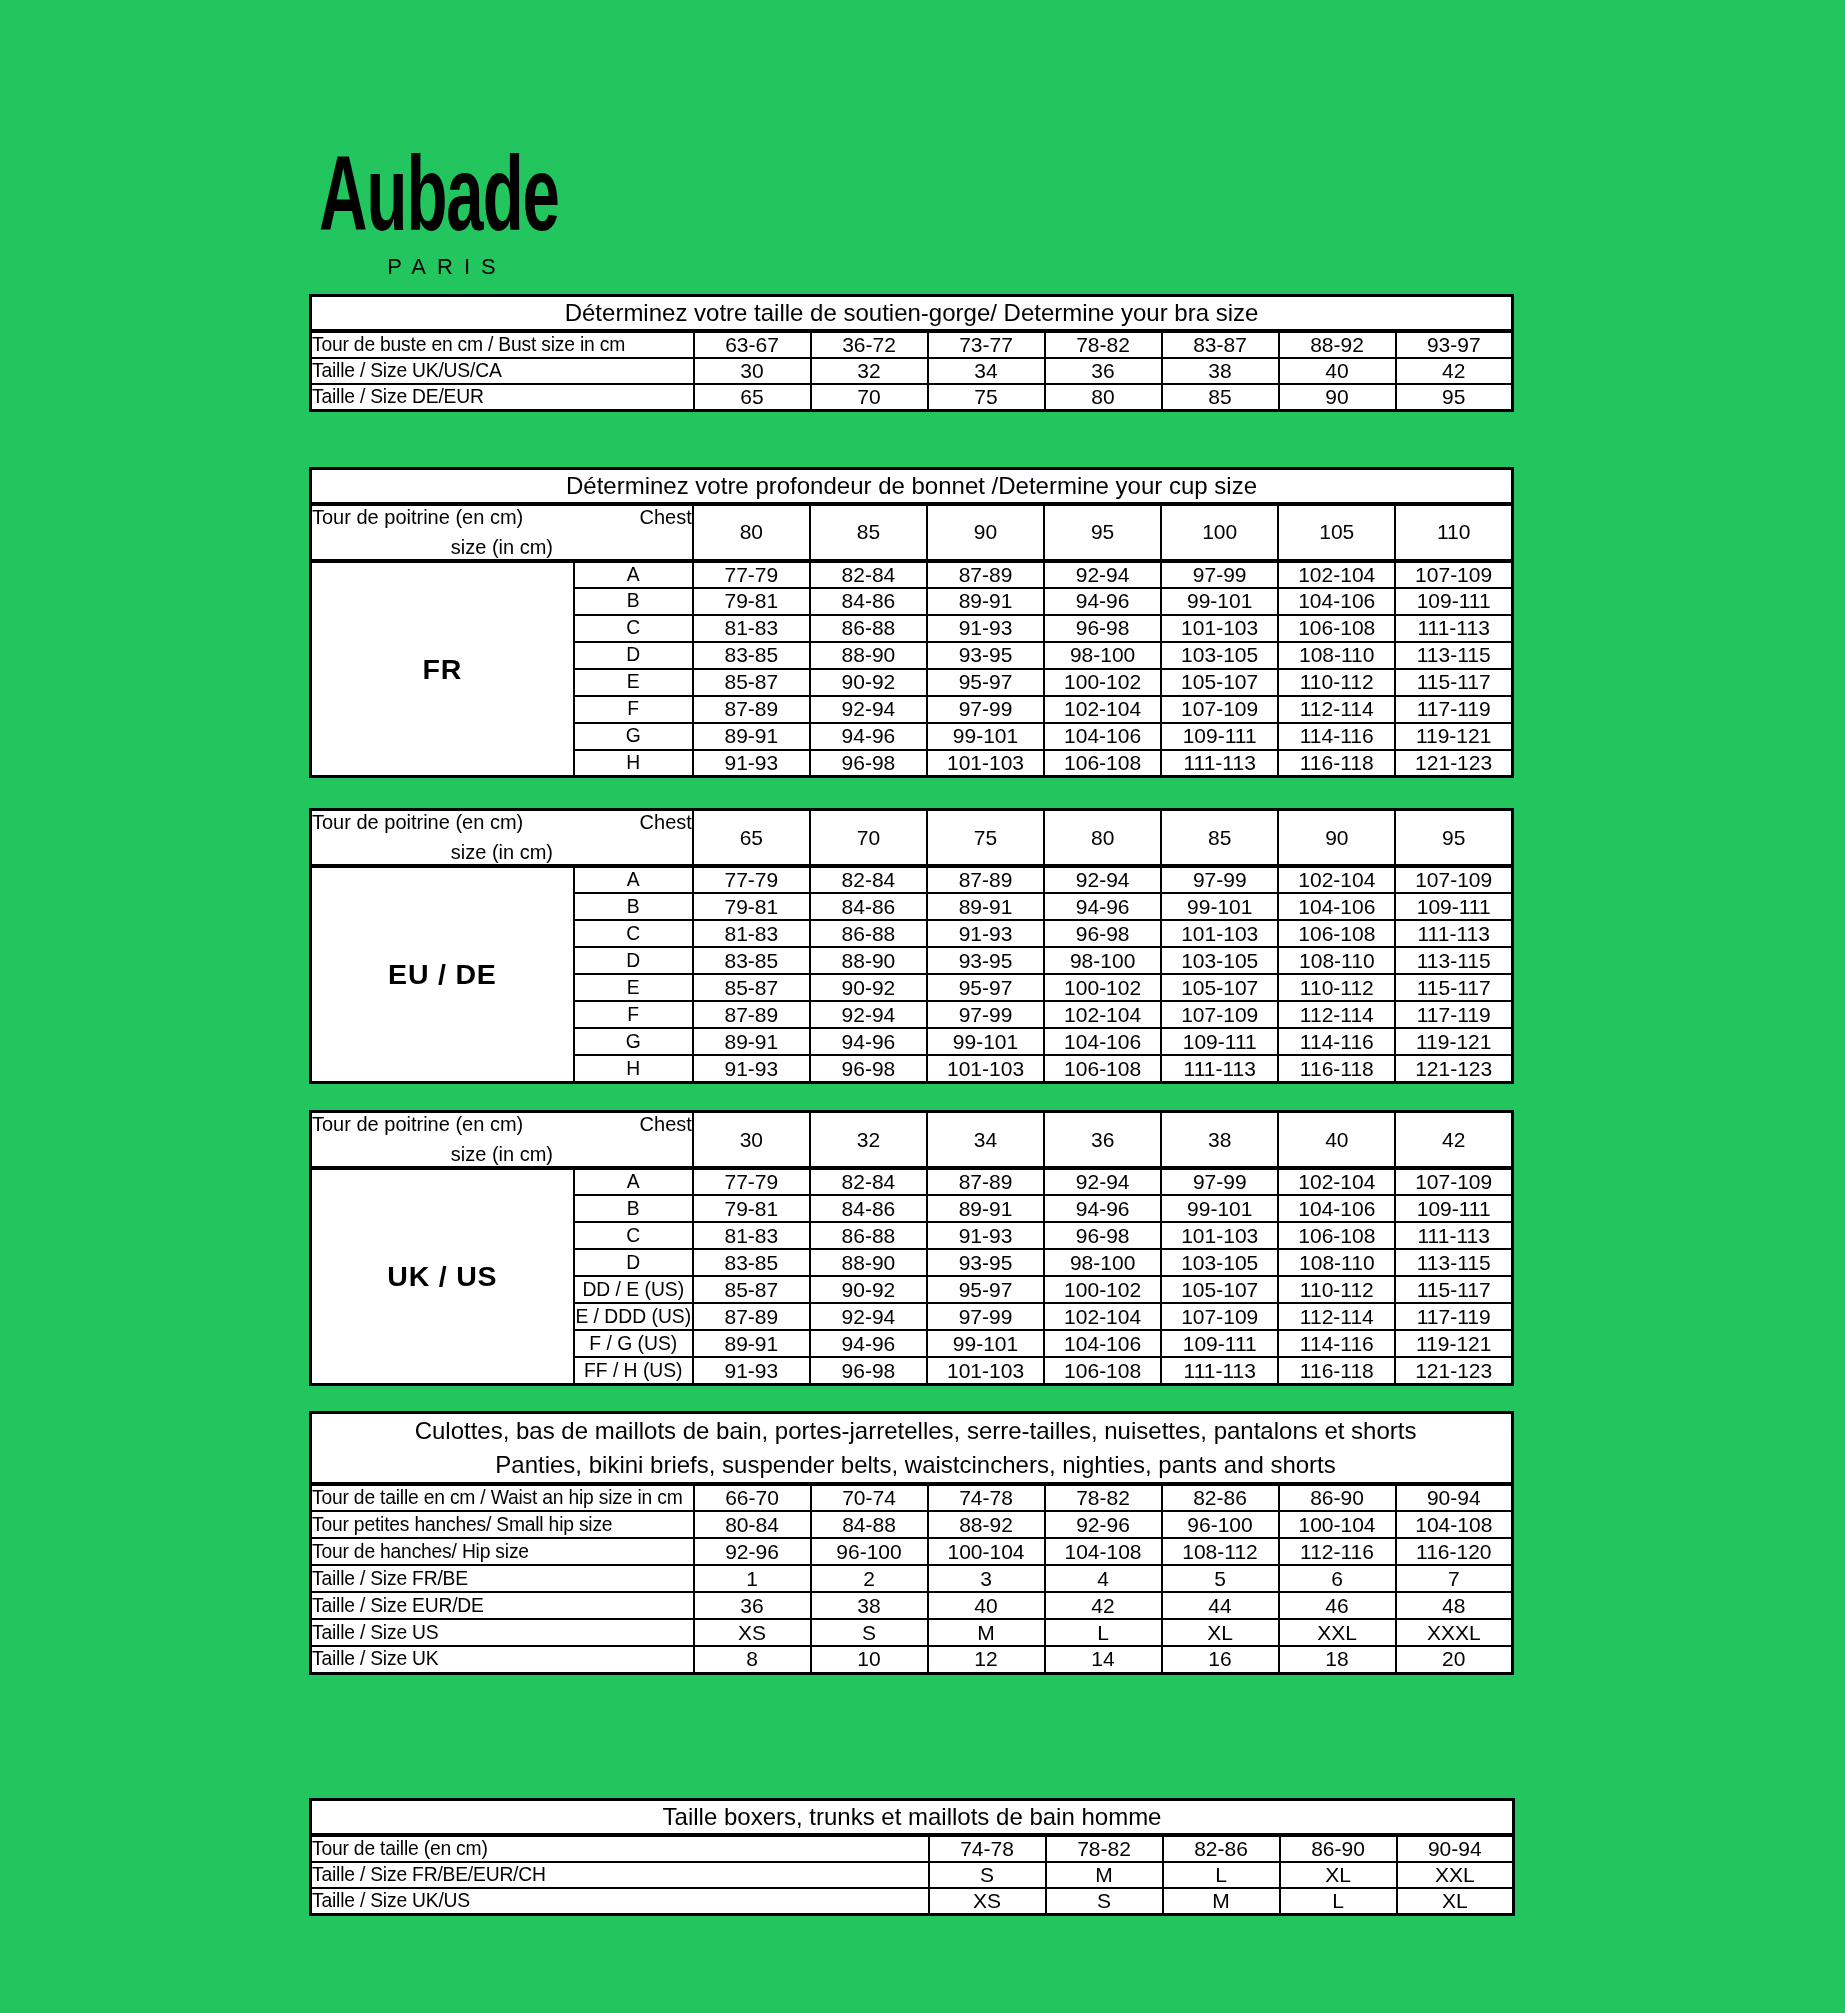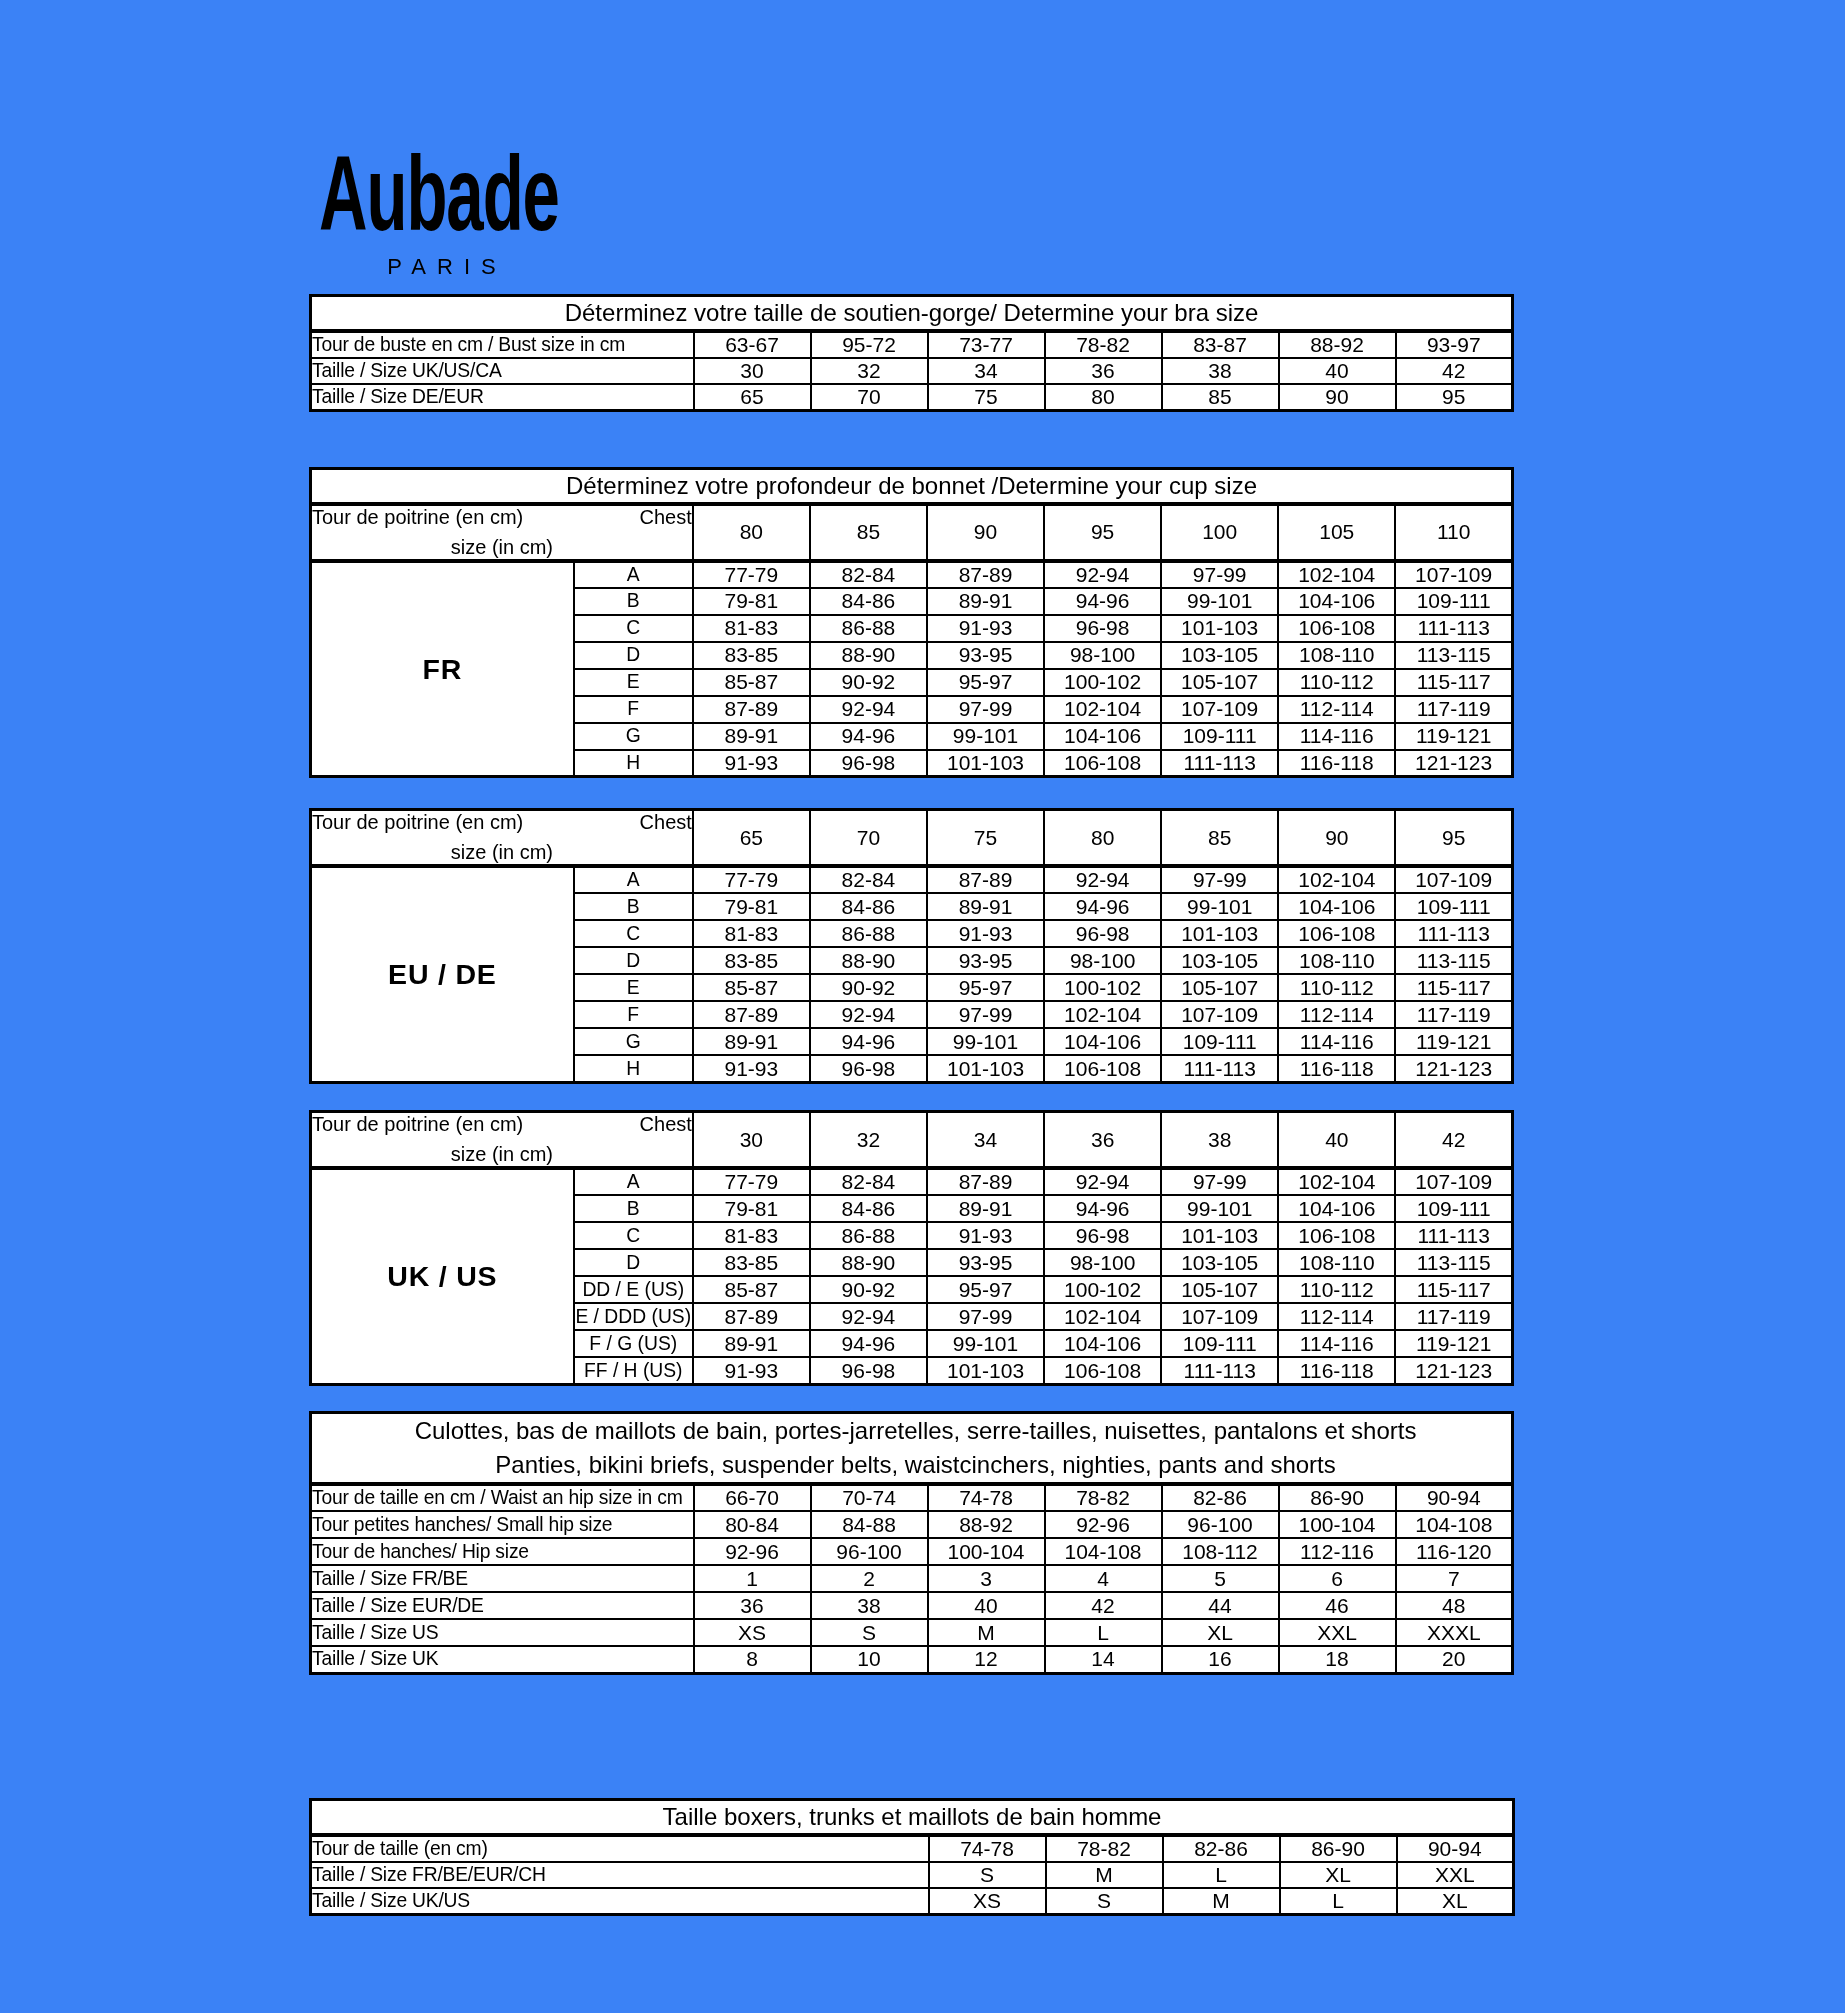"Aubade" .page { background: #3b82f6 -> #22c55e }
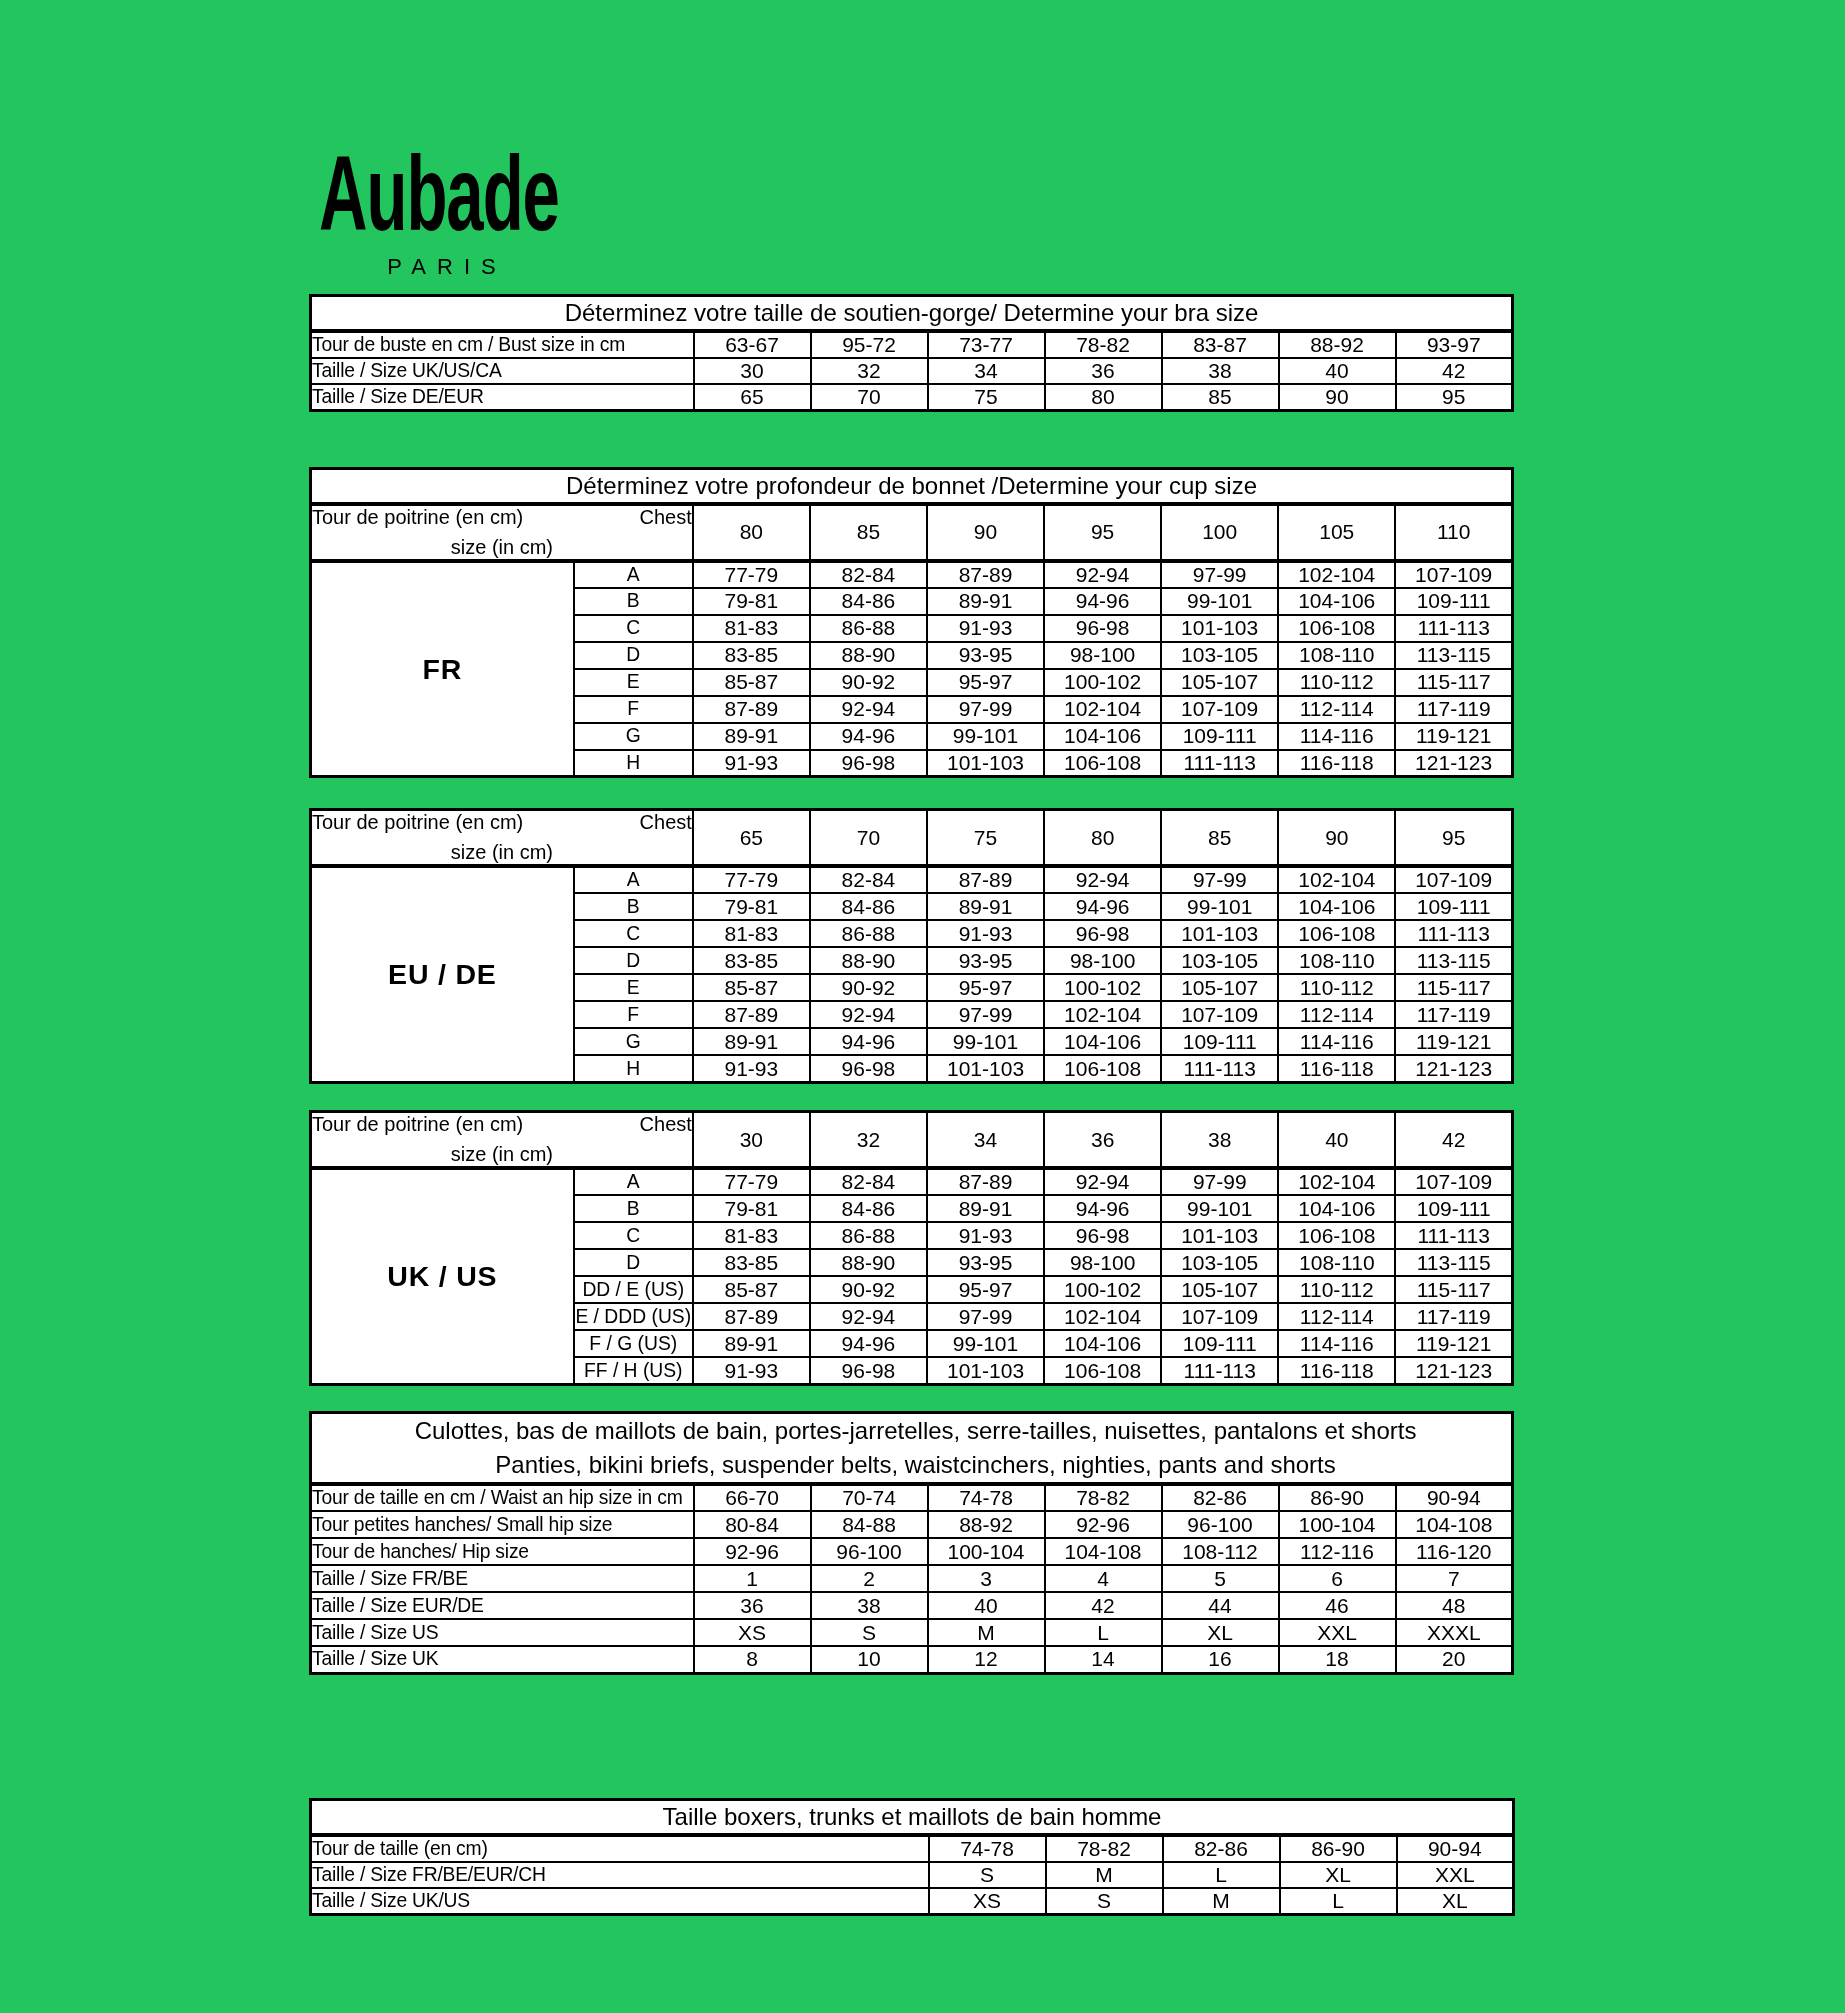"95-72" td.v { text: 95-72 -> 36-72 }
